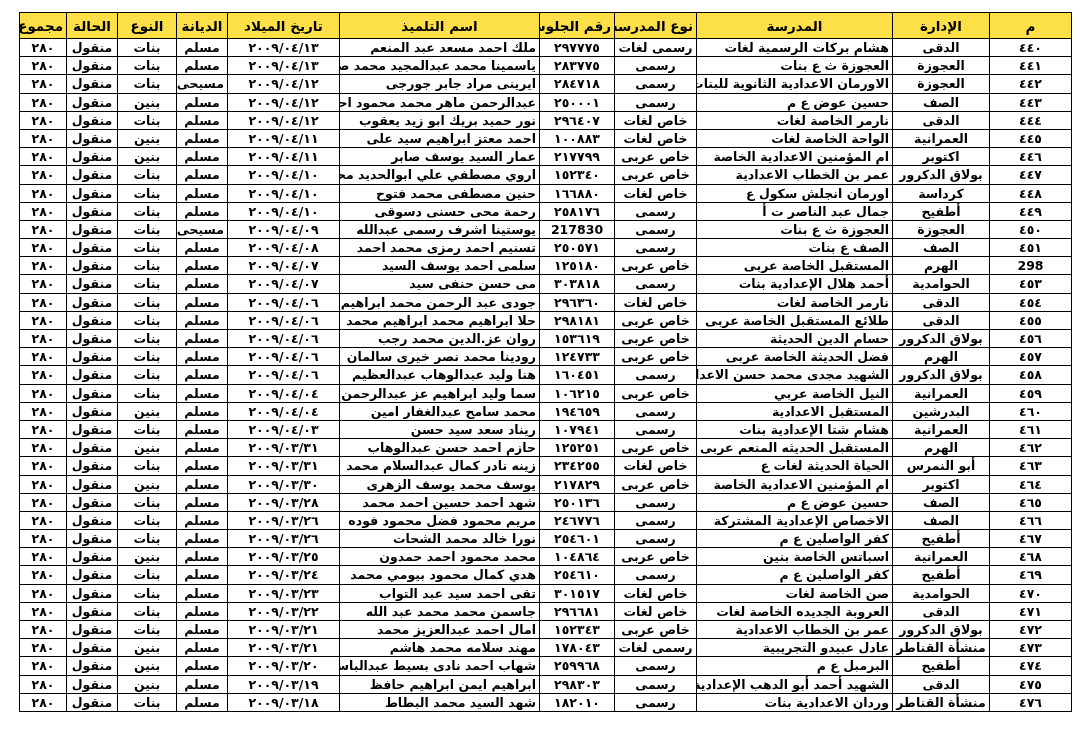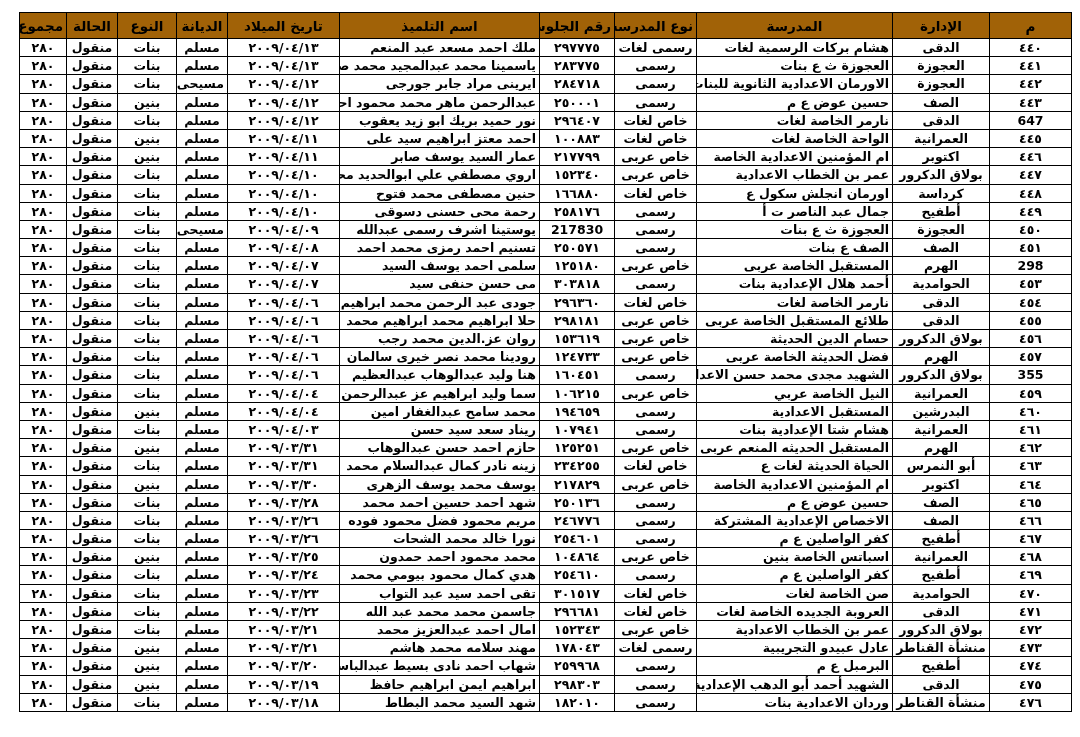"مجموع" table.roster th { background: #a16207 -> #fde047 }
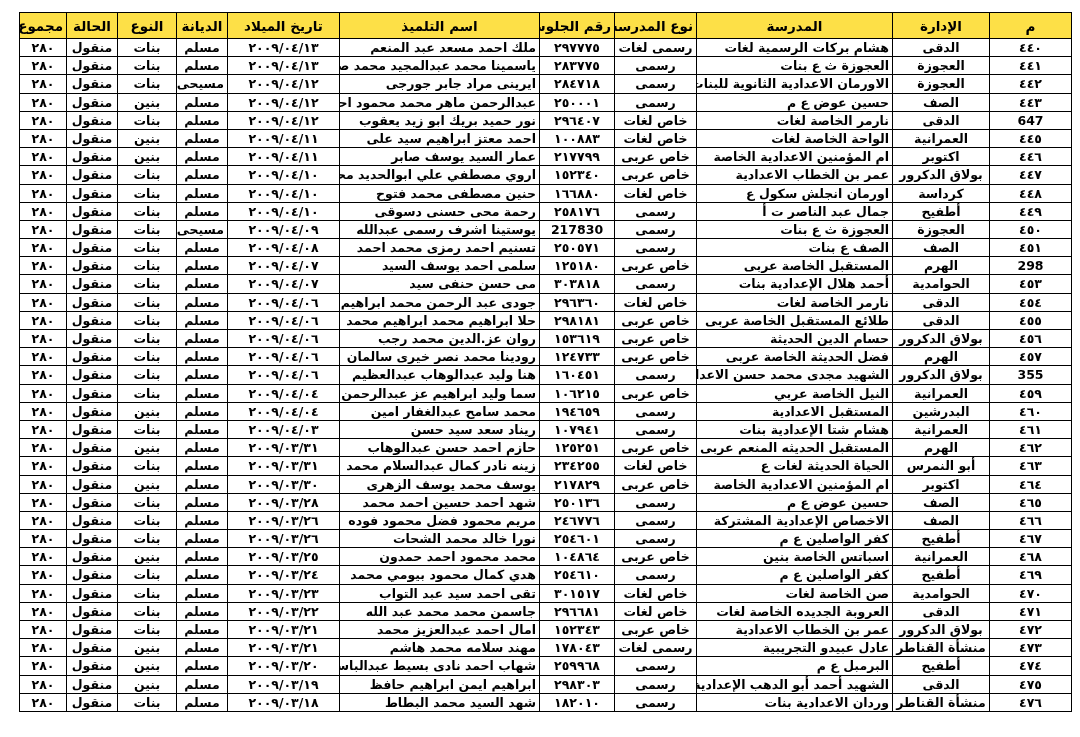"647" td { text: 647 -> ٤٤٤ }
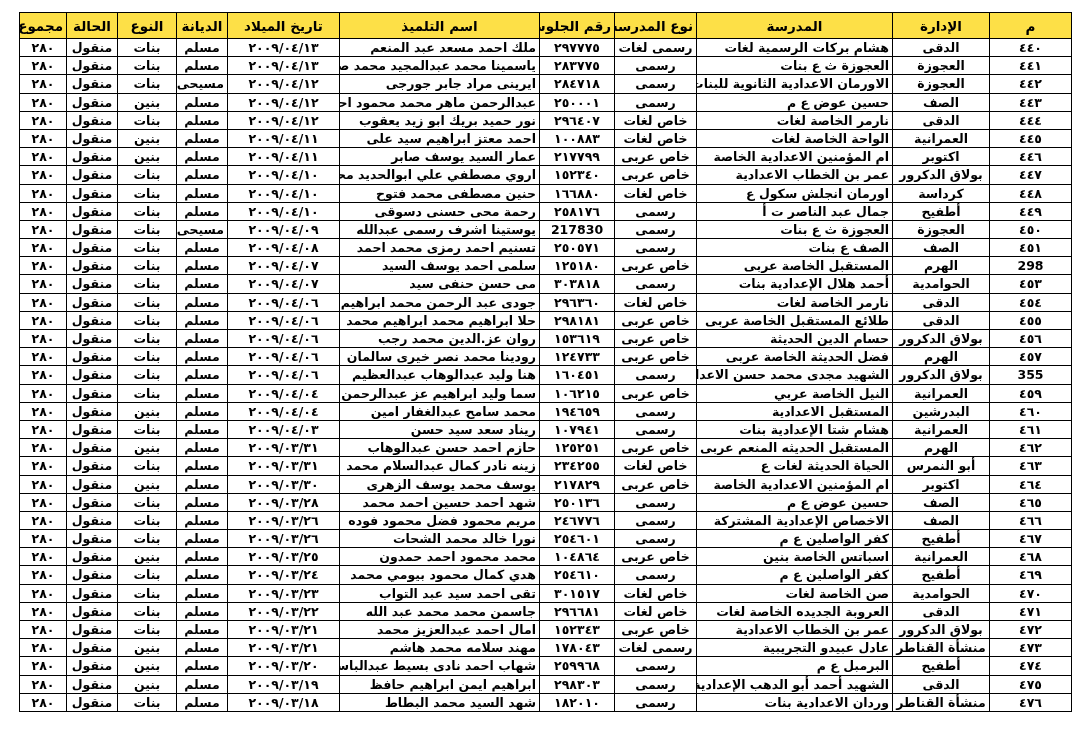"355" td { text: 355 -> ٤٥٨ }
